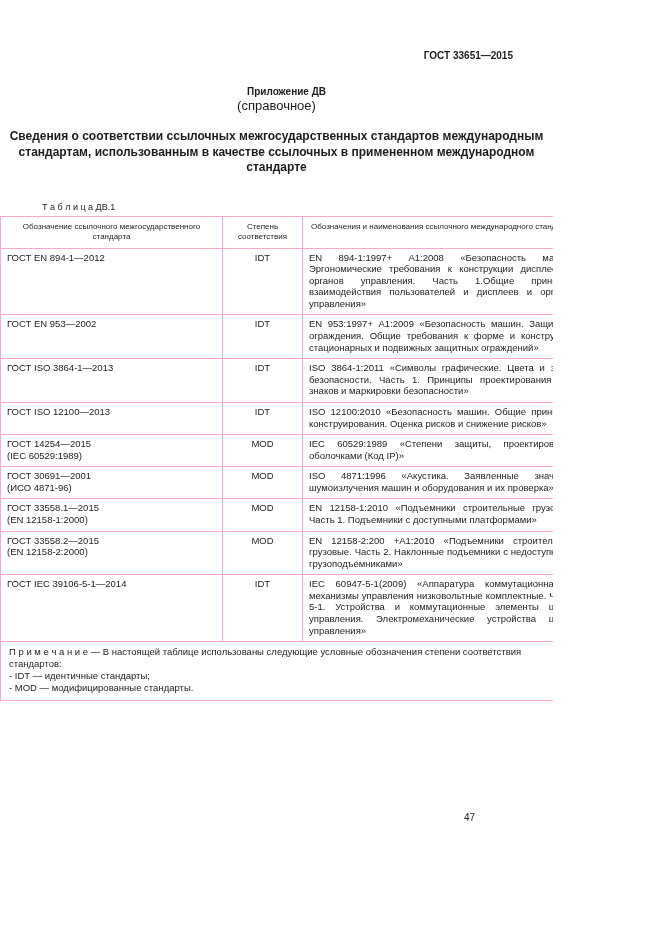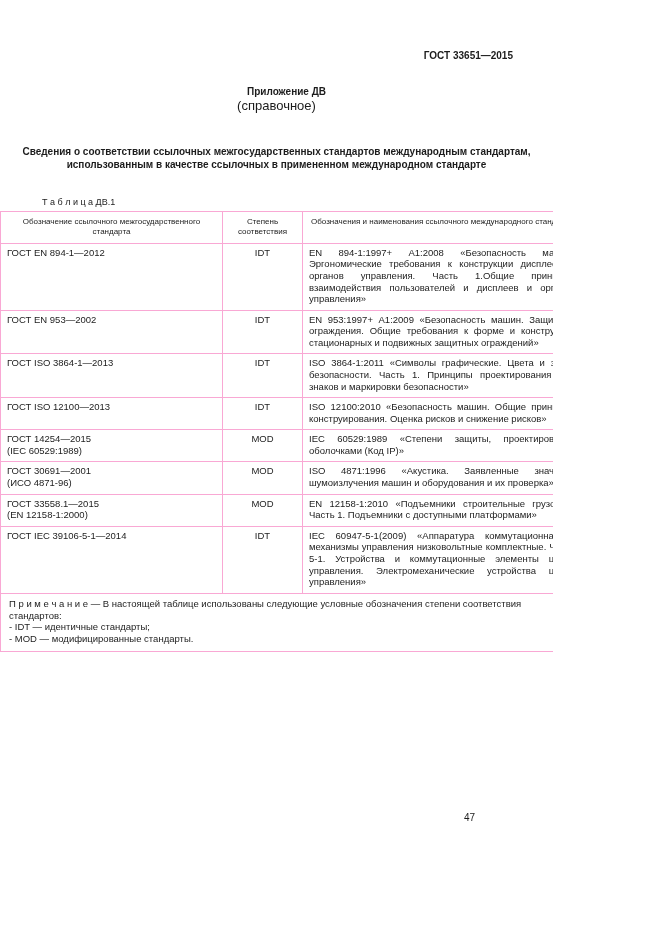"Сведения о соответствии ссылочных" .annex-heading { font-size: 10px -> 12px; margin: 32px auto 0 auto -> 16px auto 0 auto }
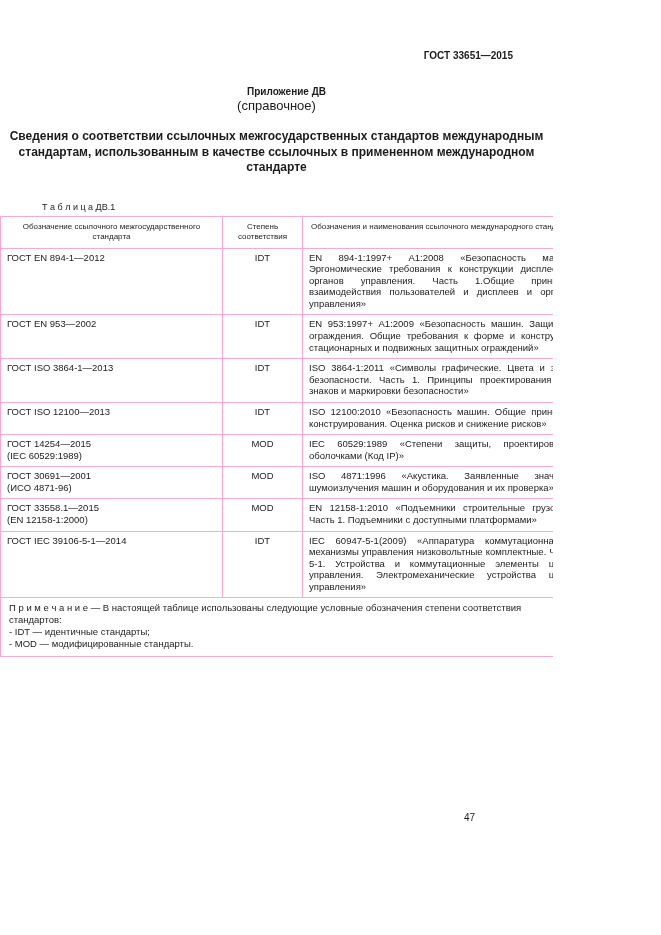"ГОСТ 33558.2—2015" tr { html: none -> <tr> <td>ГОСТ 33558.2—2015 (EN 12158-2:2000)</td> <td>MOD</td> <td>EN 12158-2:200 +А1:2010 «Подъемники строительные грузовые. Часть 2. Наклонные подъемники с недоступными грузоподъемниками»</td> </tr> }
